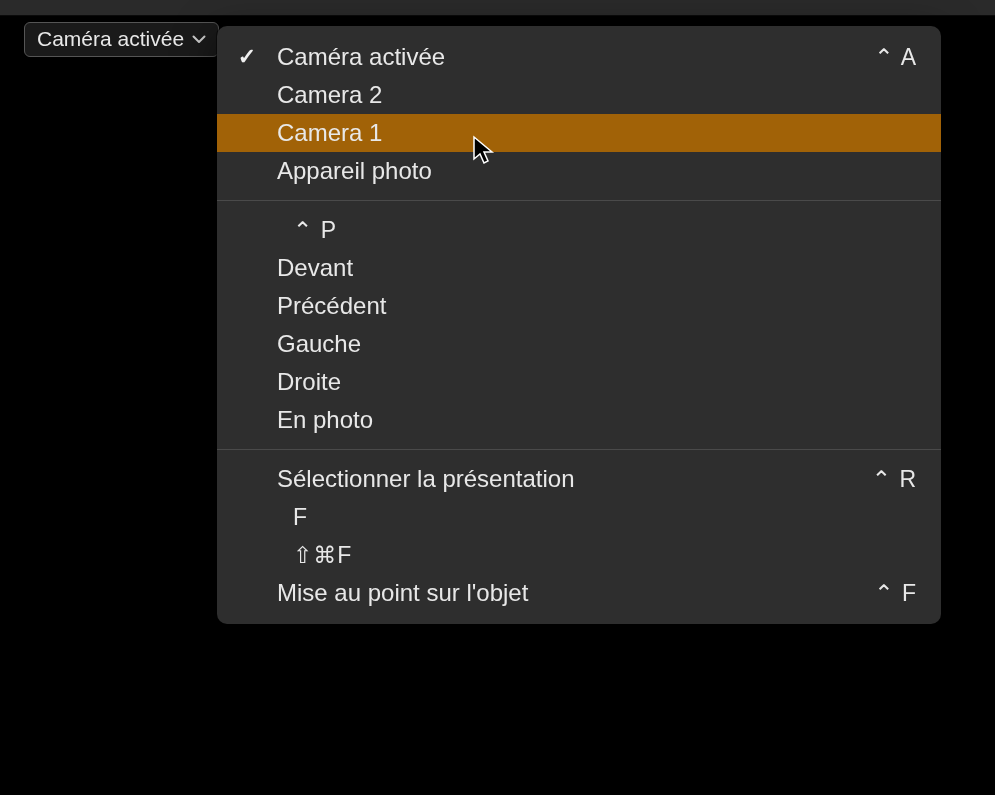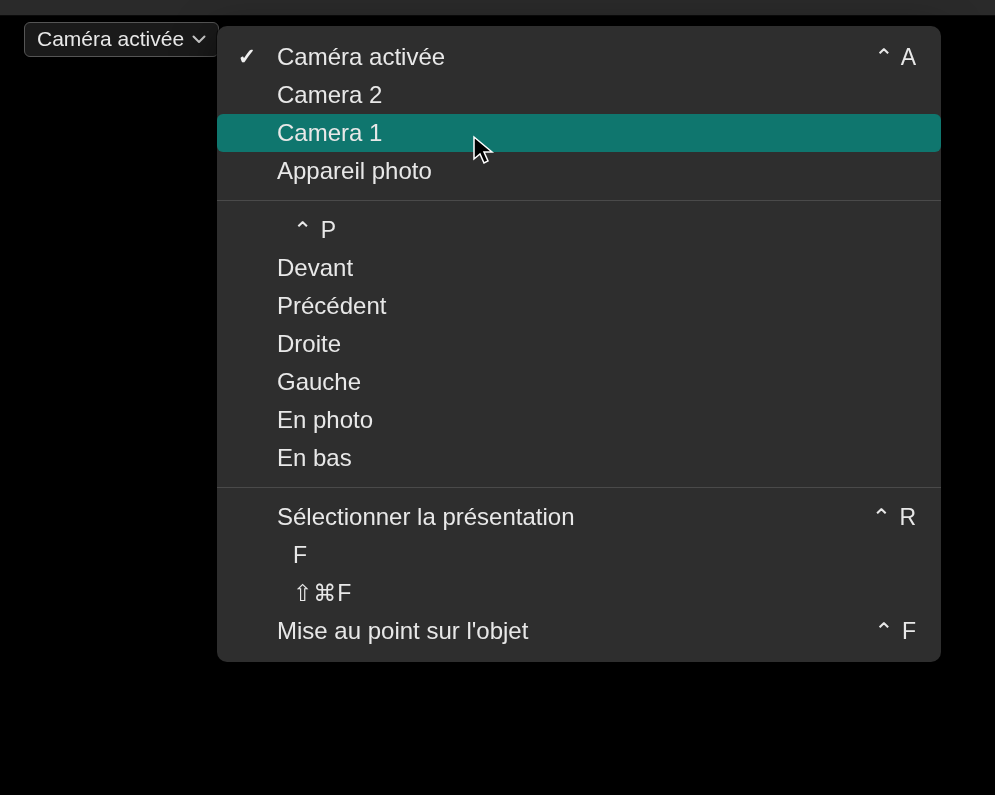"Camera 1" .menu-item.highlighted { background: #0f766e -> #a16207; border-radius: 6px -> none }
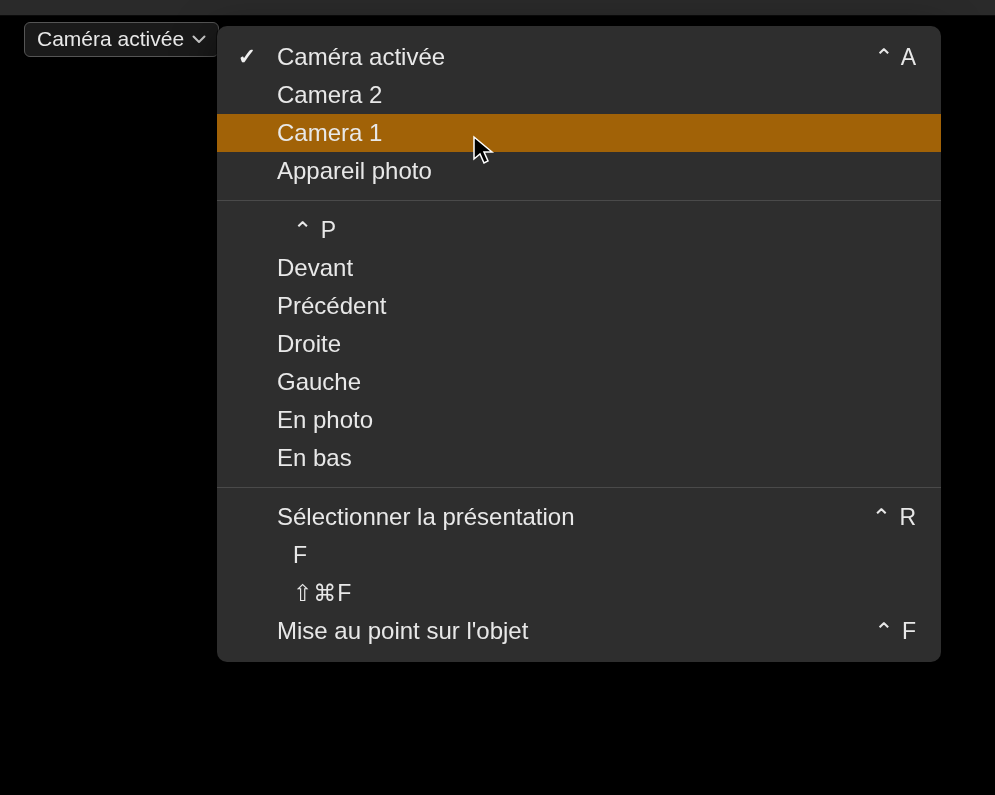"Droite" div.menu-item { order: before "Gauche" -> after "Gauche" }
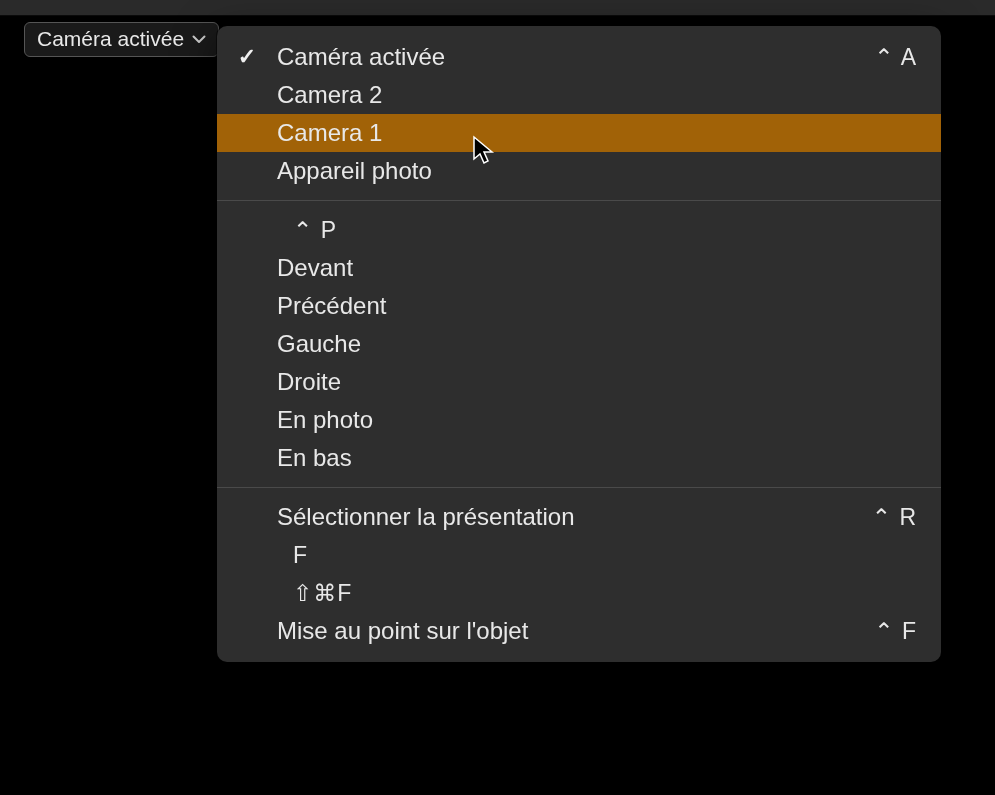"En bas" div.menu-item { html: <div> <span></span> <span>En bas</span> <span></span> </div> -> none }
